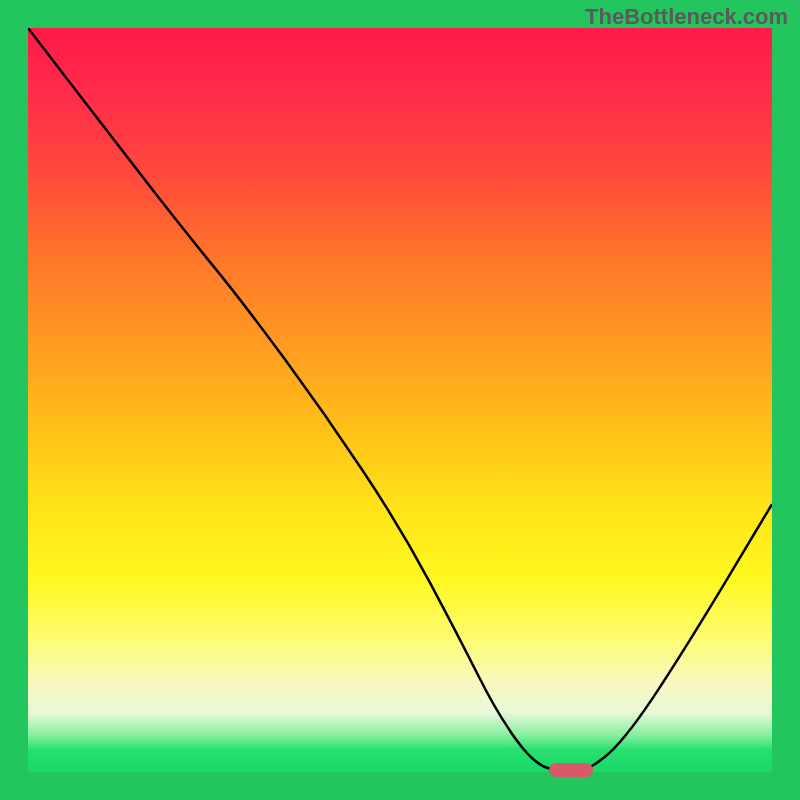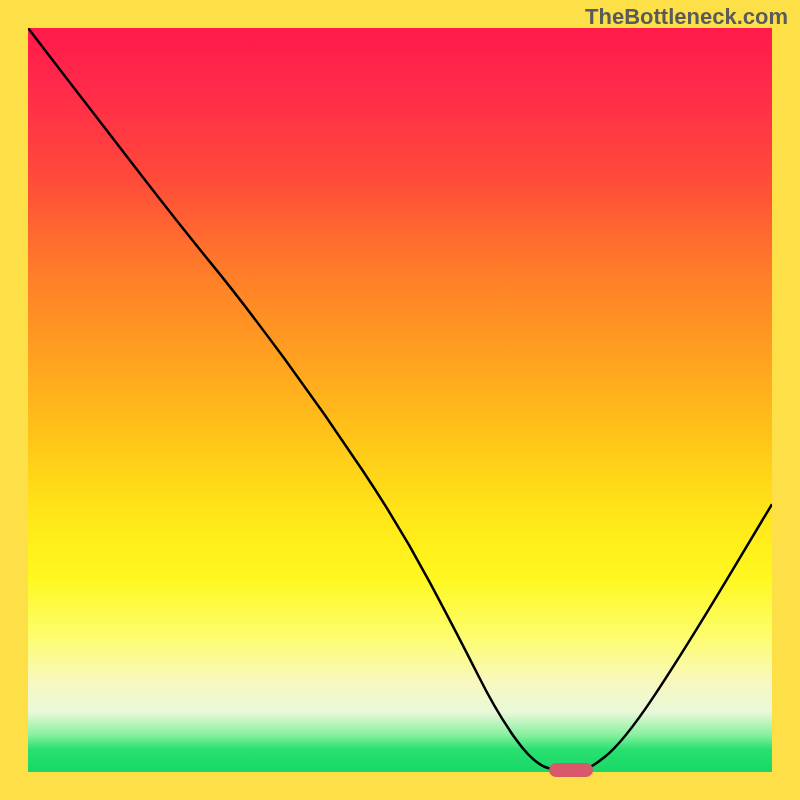"TheBottleneck.com" .chart-container { background: #fde047 -> #22c55e }
